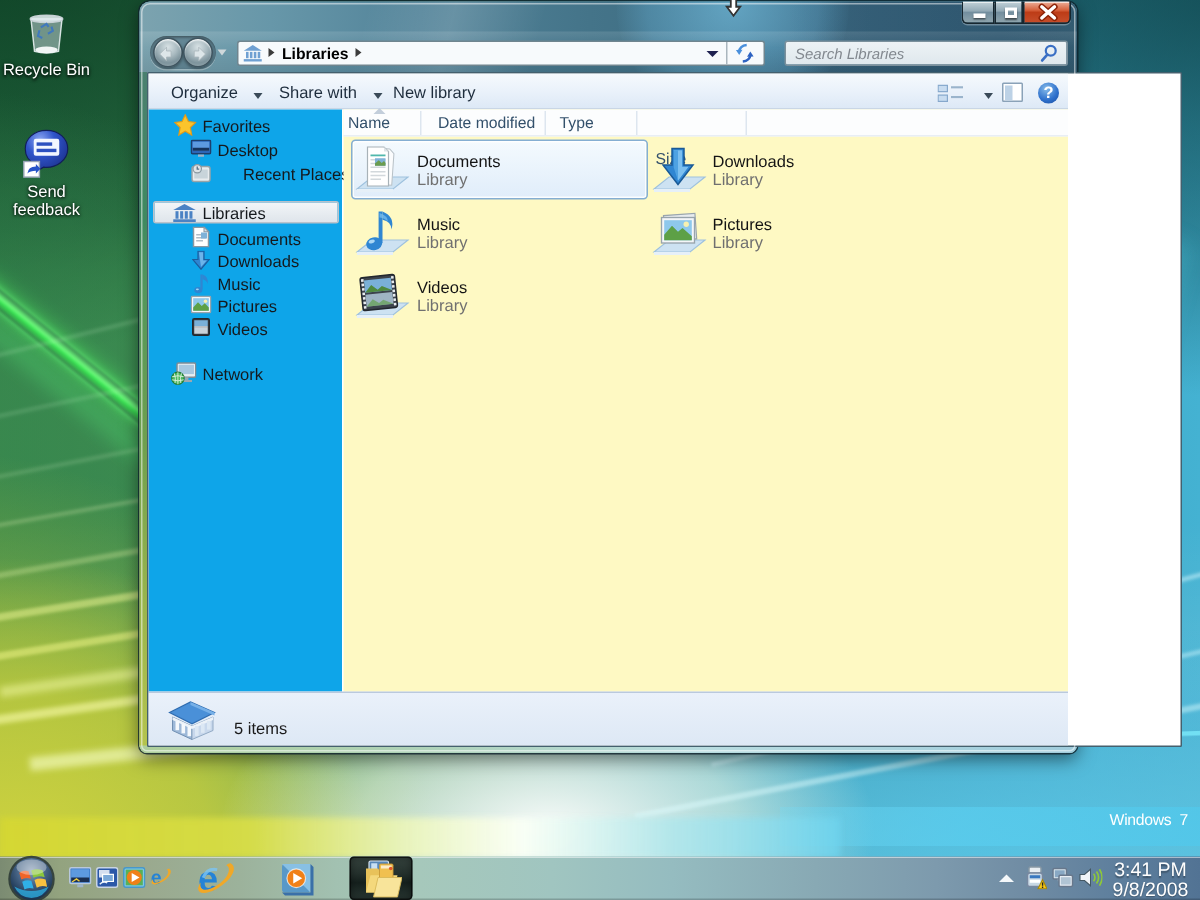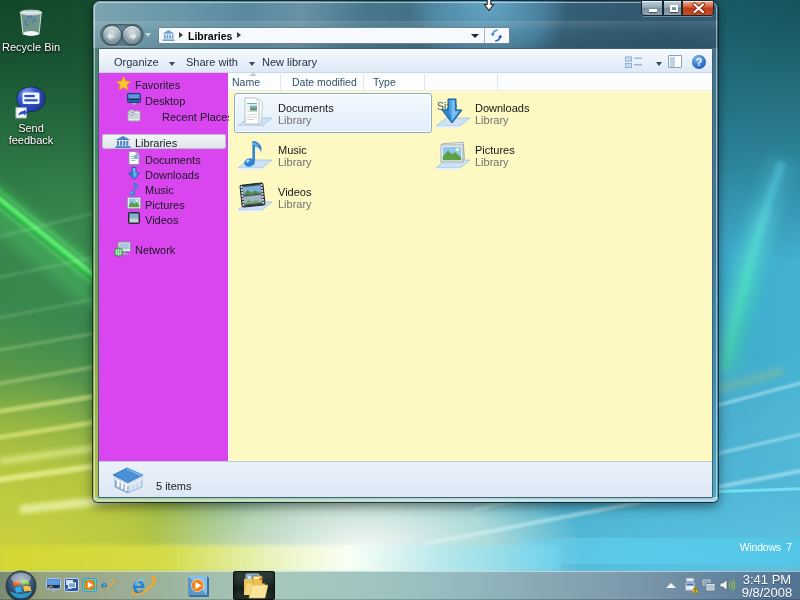"Search Libraries" div { html: none -> <div> <div>Search Libraries</div> <svg> <circle></circle> <line></line> </svg> </div> }
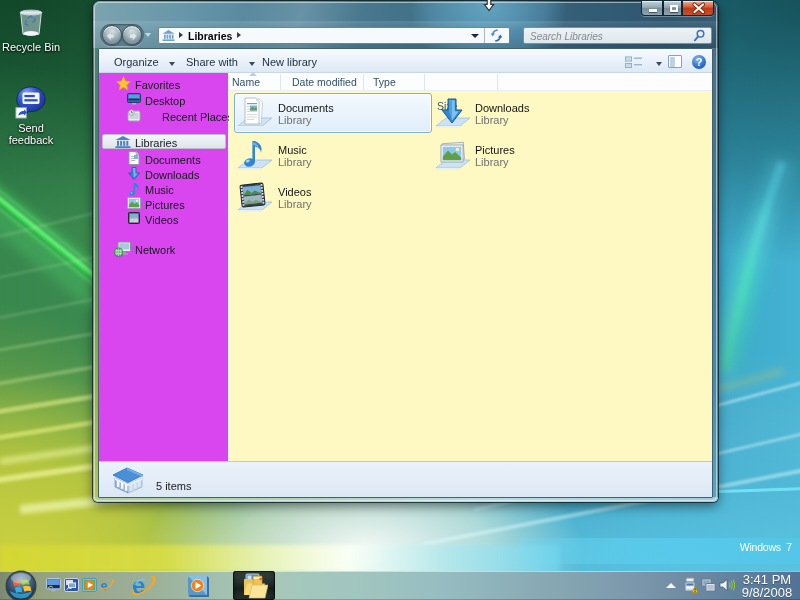"Organize" #client { width: 615px -> 690px }
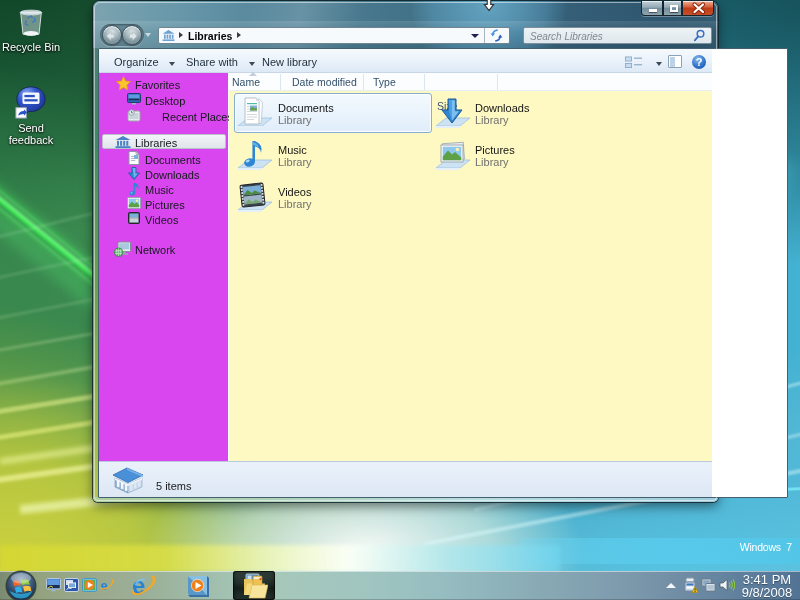"Favorites" #sidebar { background: #d946ef -> #0ea5e9 }
